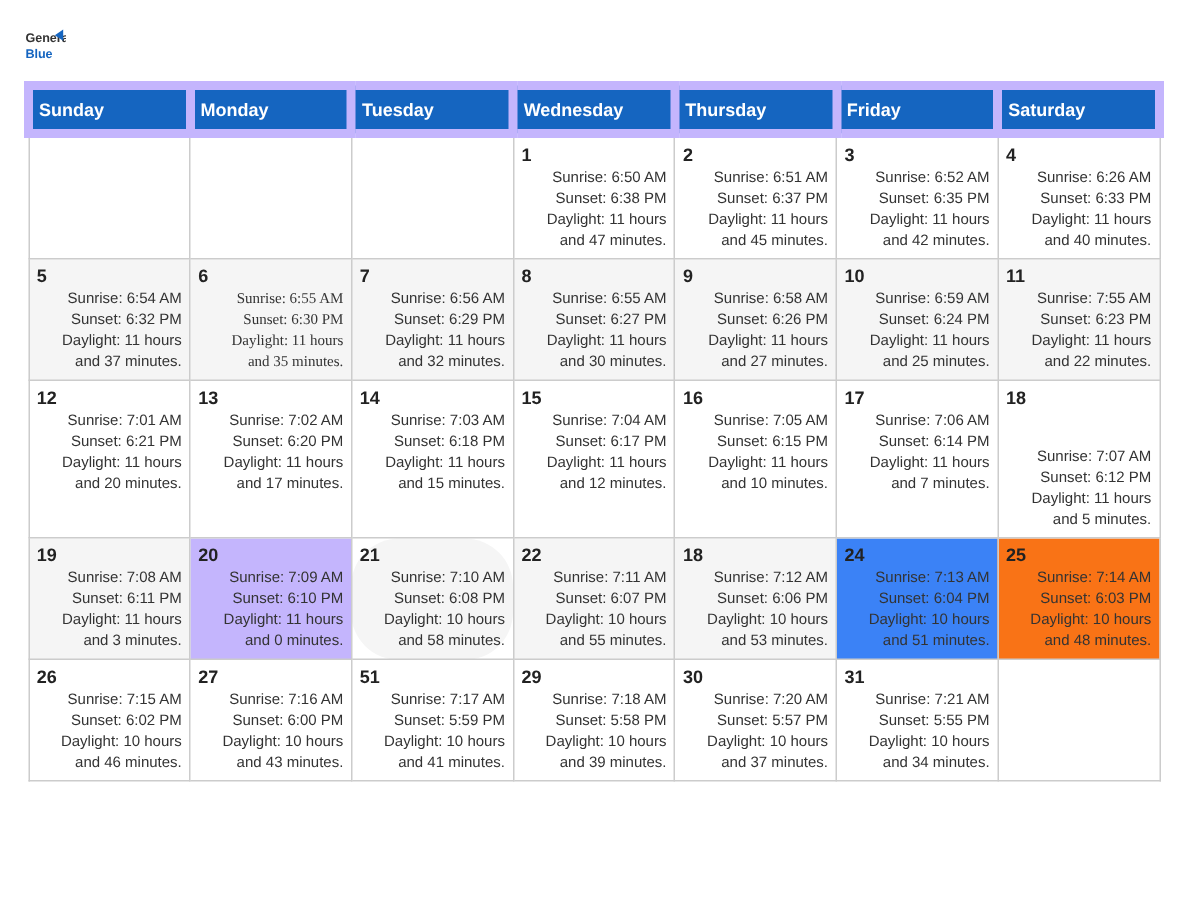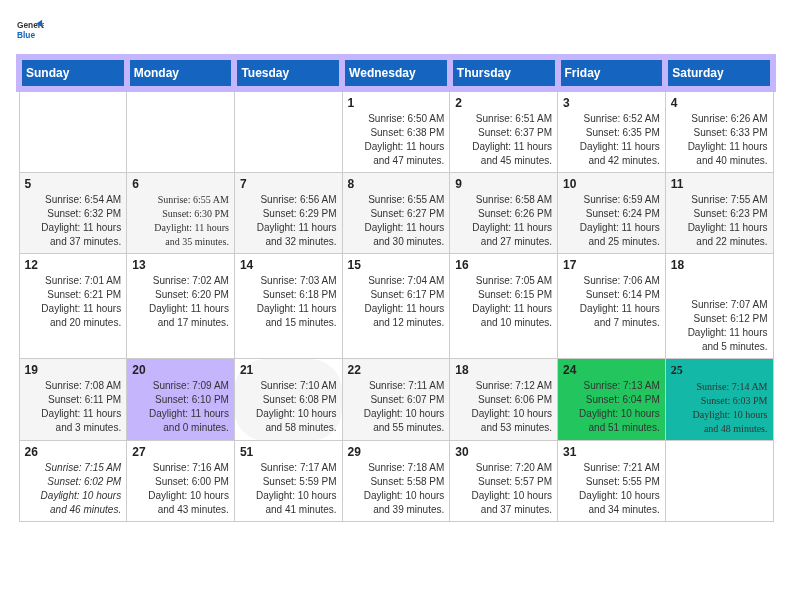"24" td { background: #22c55e -> #3b82f6 }
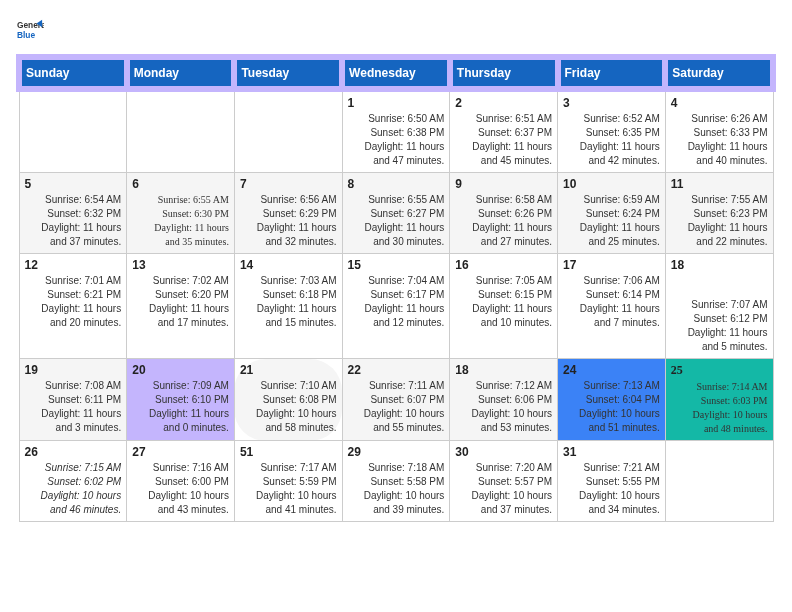"25" td { background: #14b8a6 -> #f97316; font-family: Liberation Serif, serif -> none }
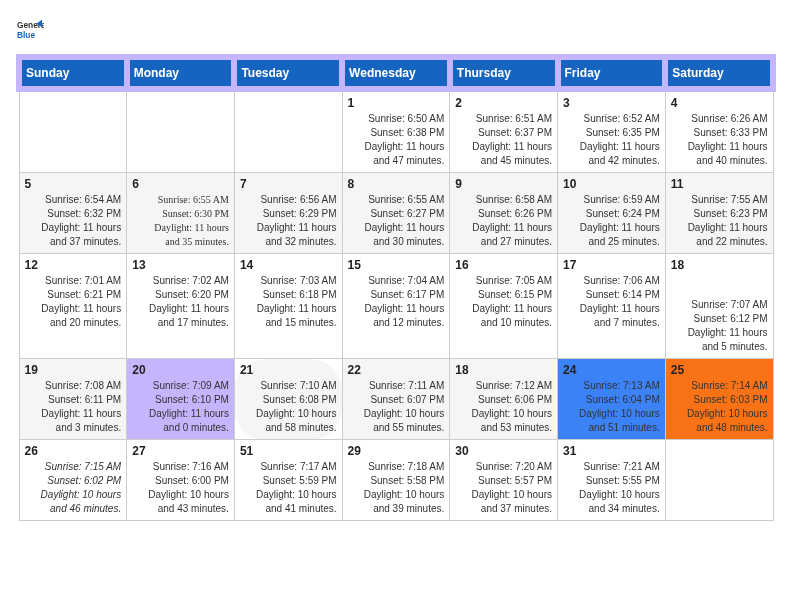"Sunrise: 7:15 AM" div.day-info { font-style: italic -> none }
